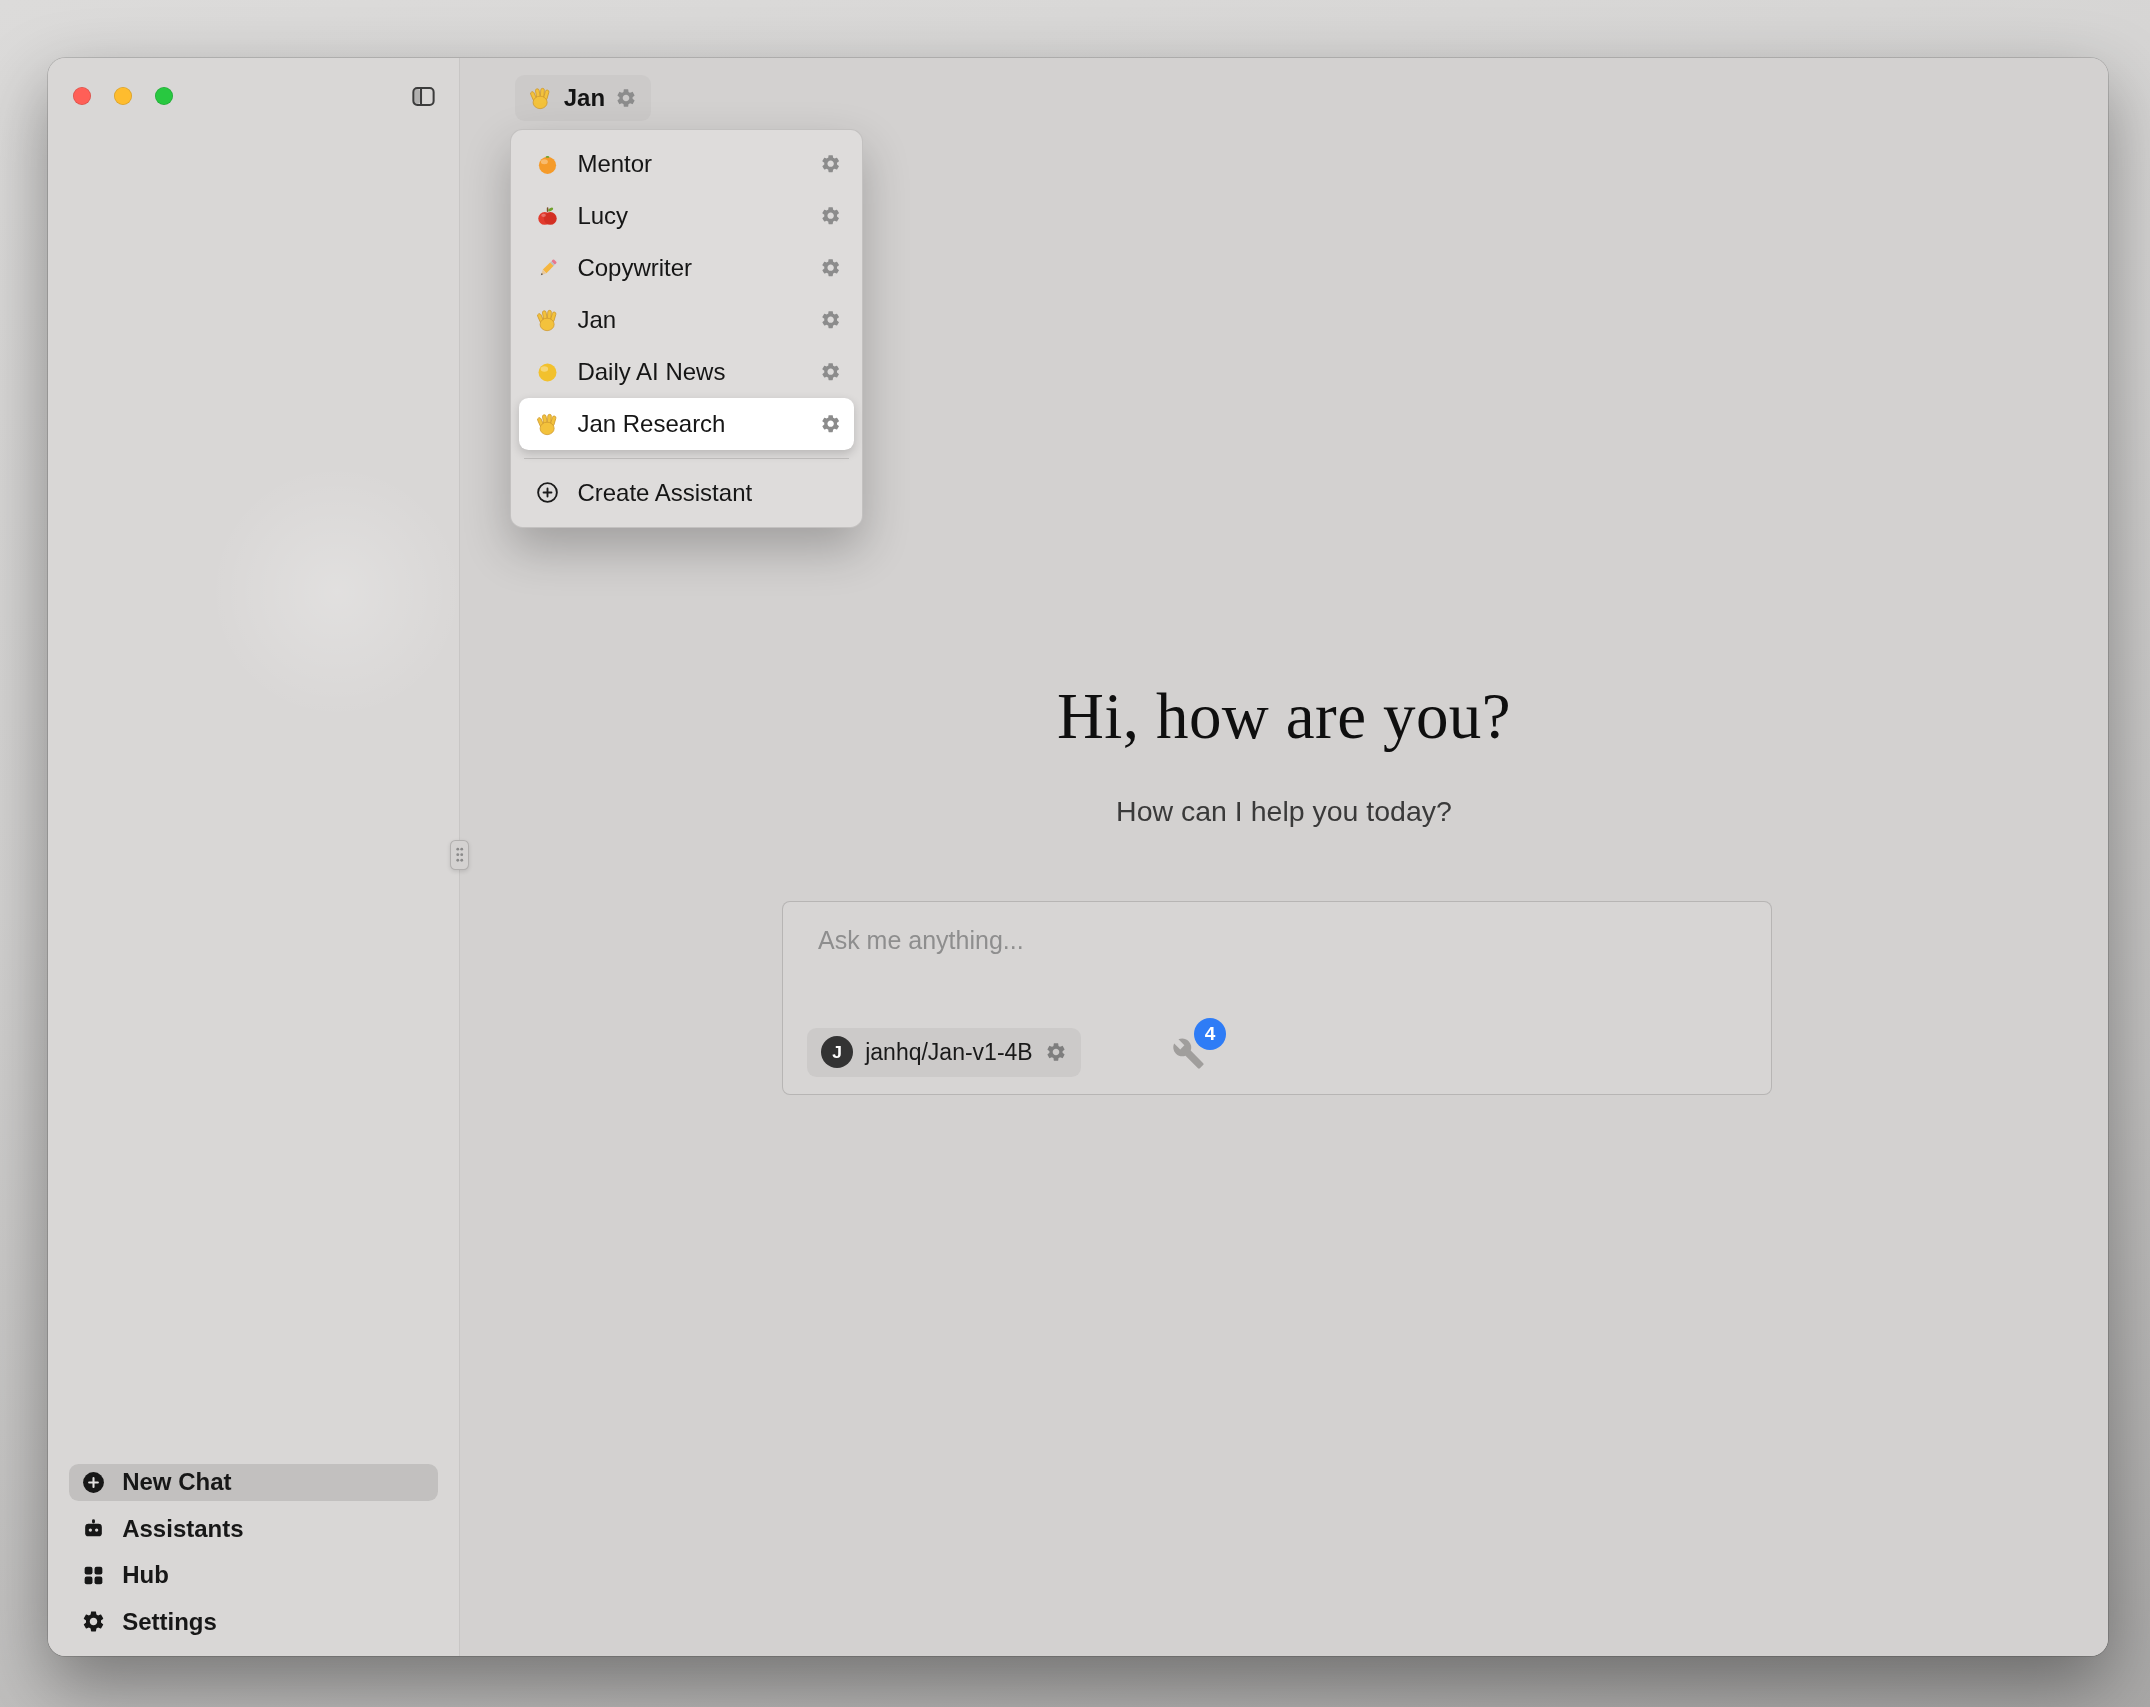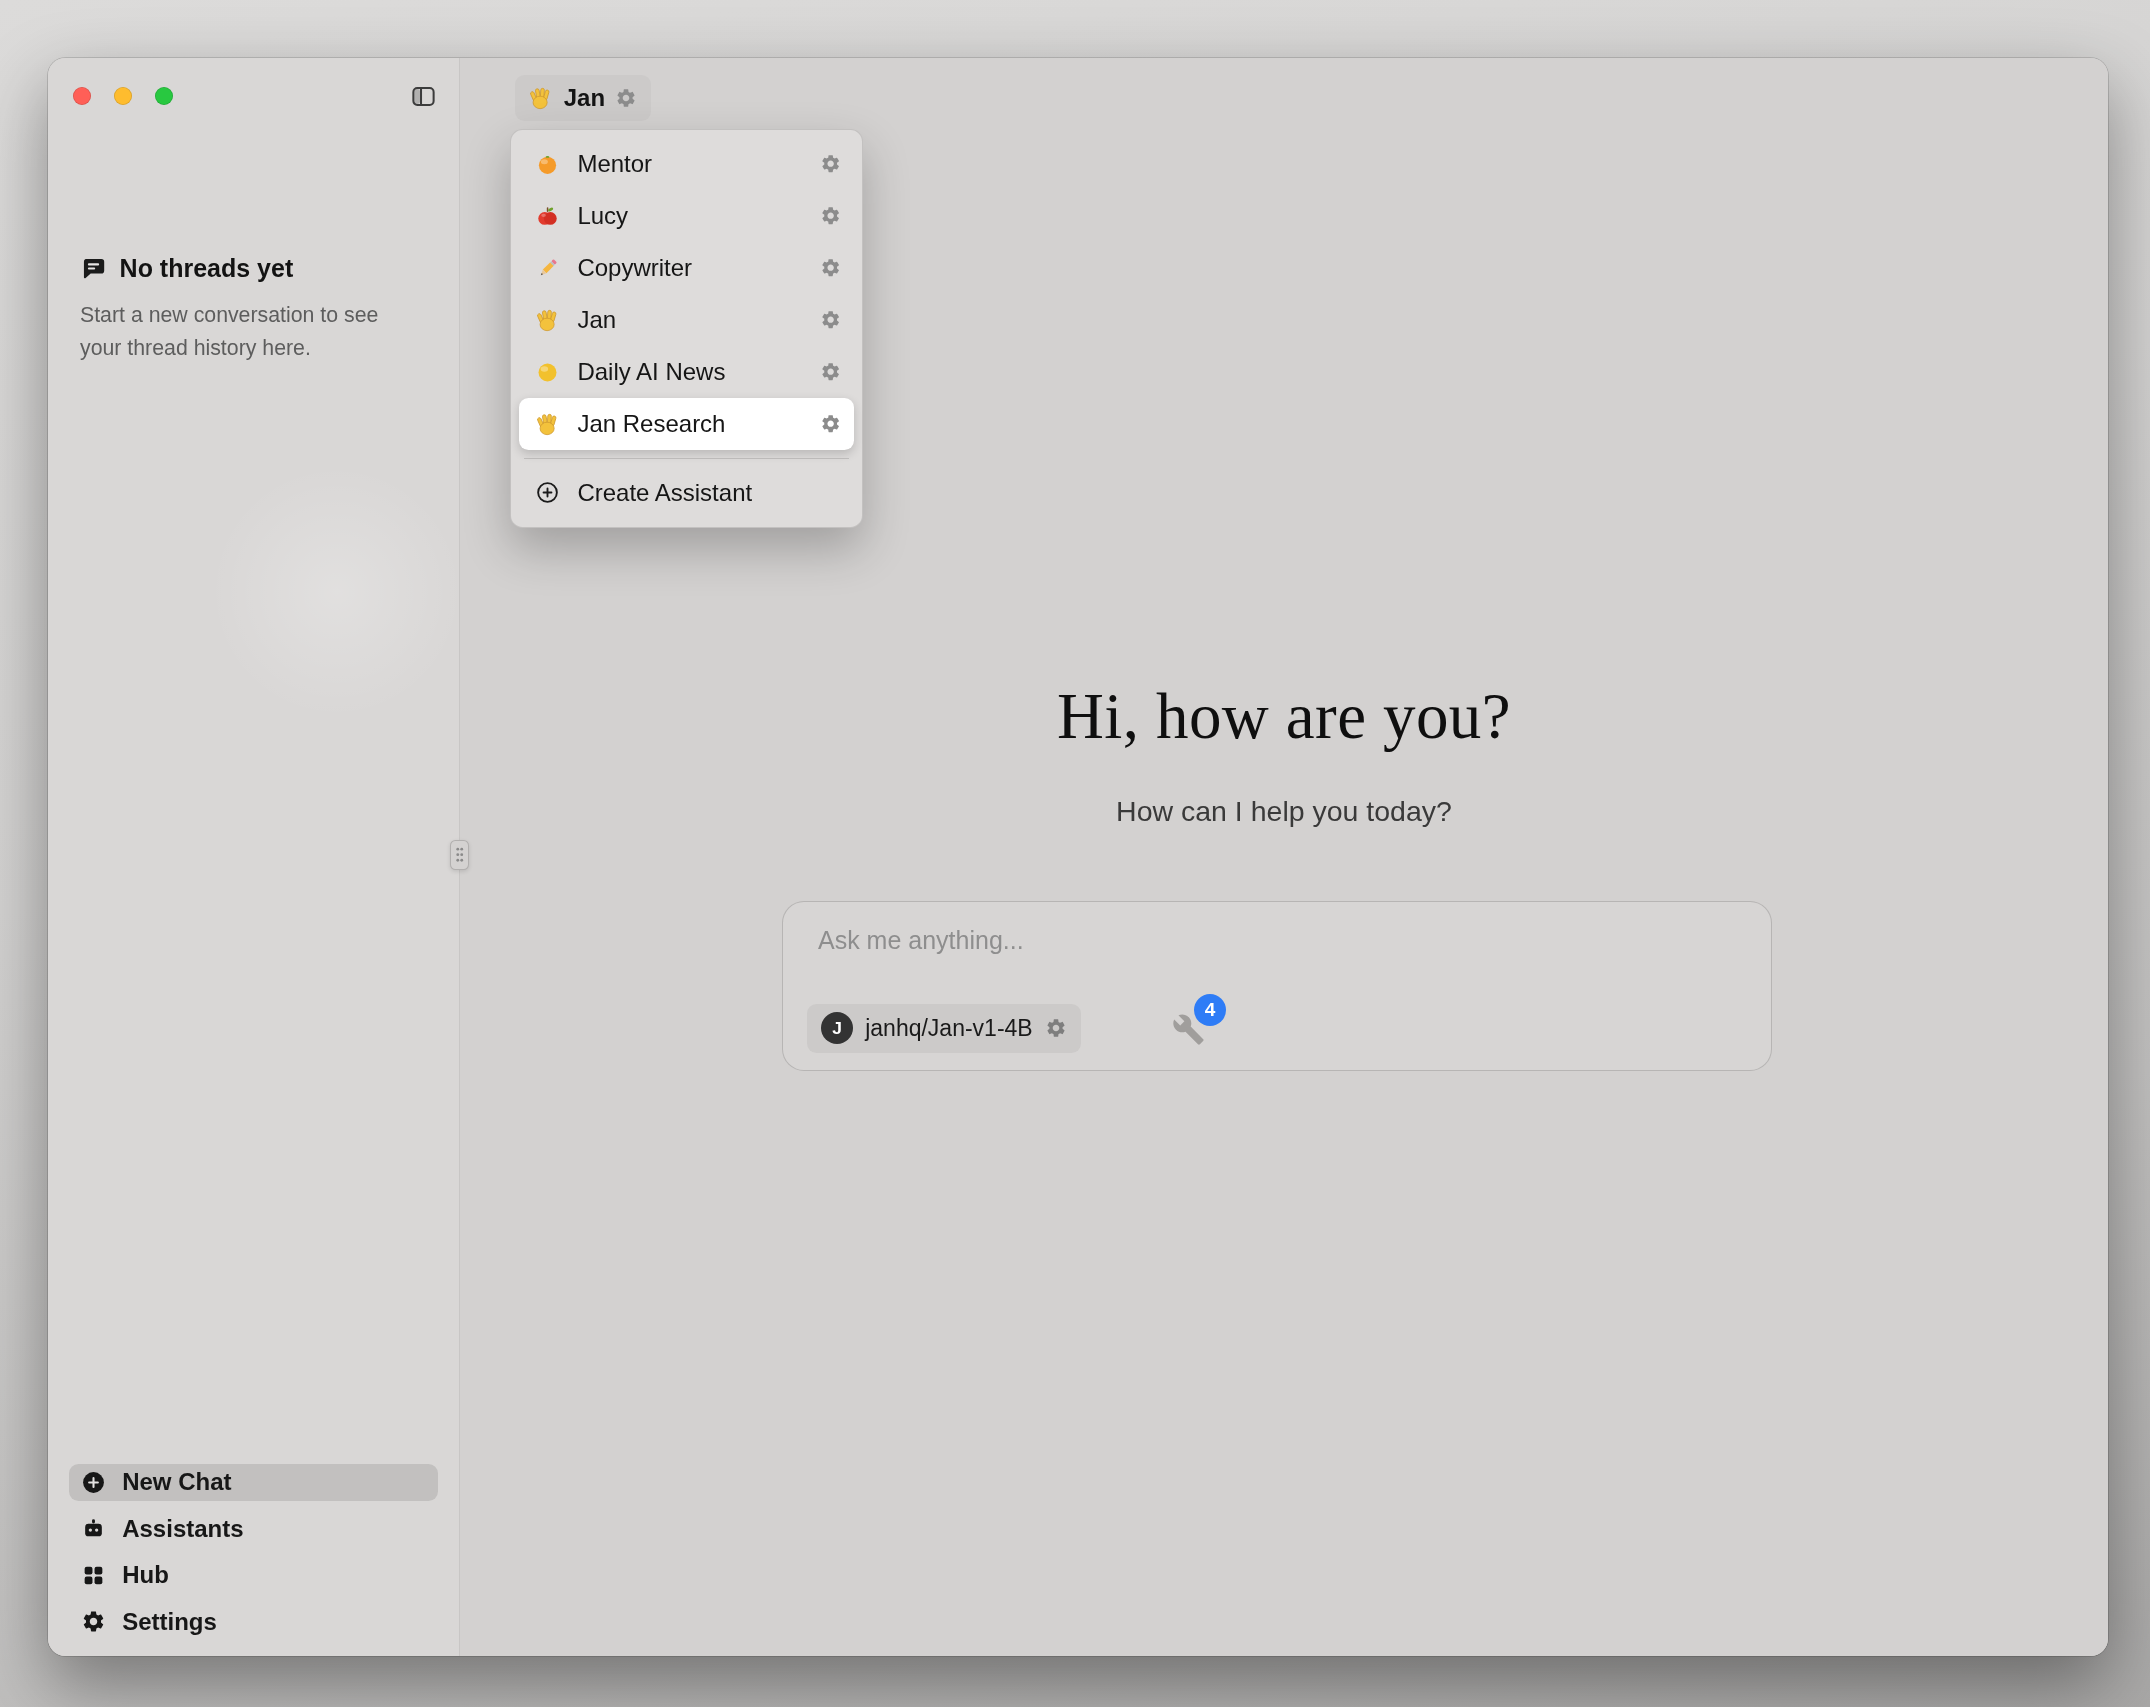"No threads yet" div.empty-state { html: <div> <div> <svg> <use></use> </svg> <h2>No threads yet</h2> </div> <p>Start a new conversation to see your thread history here.</p> </div> -> none }
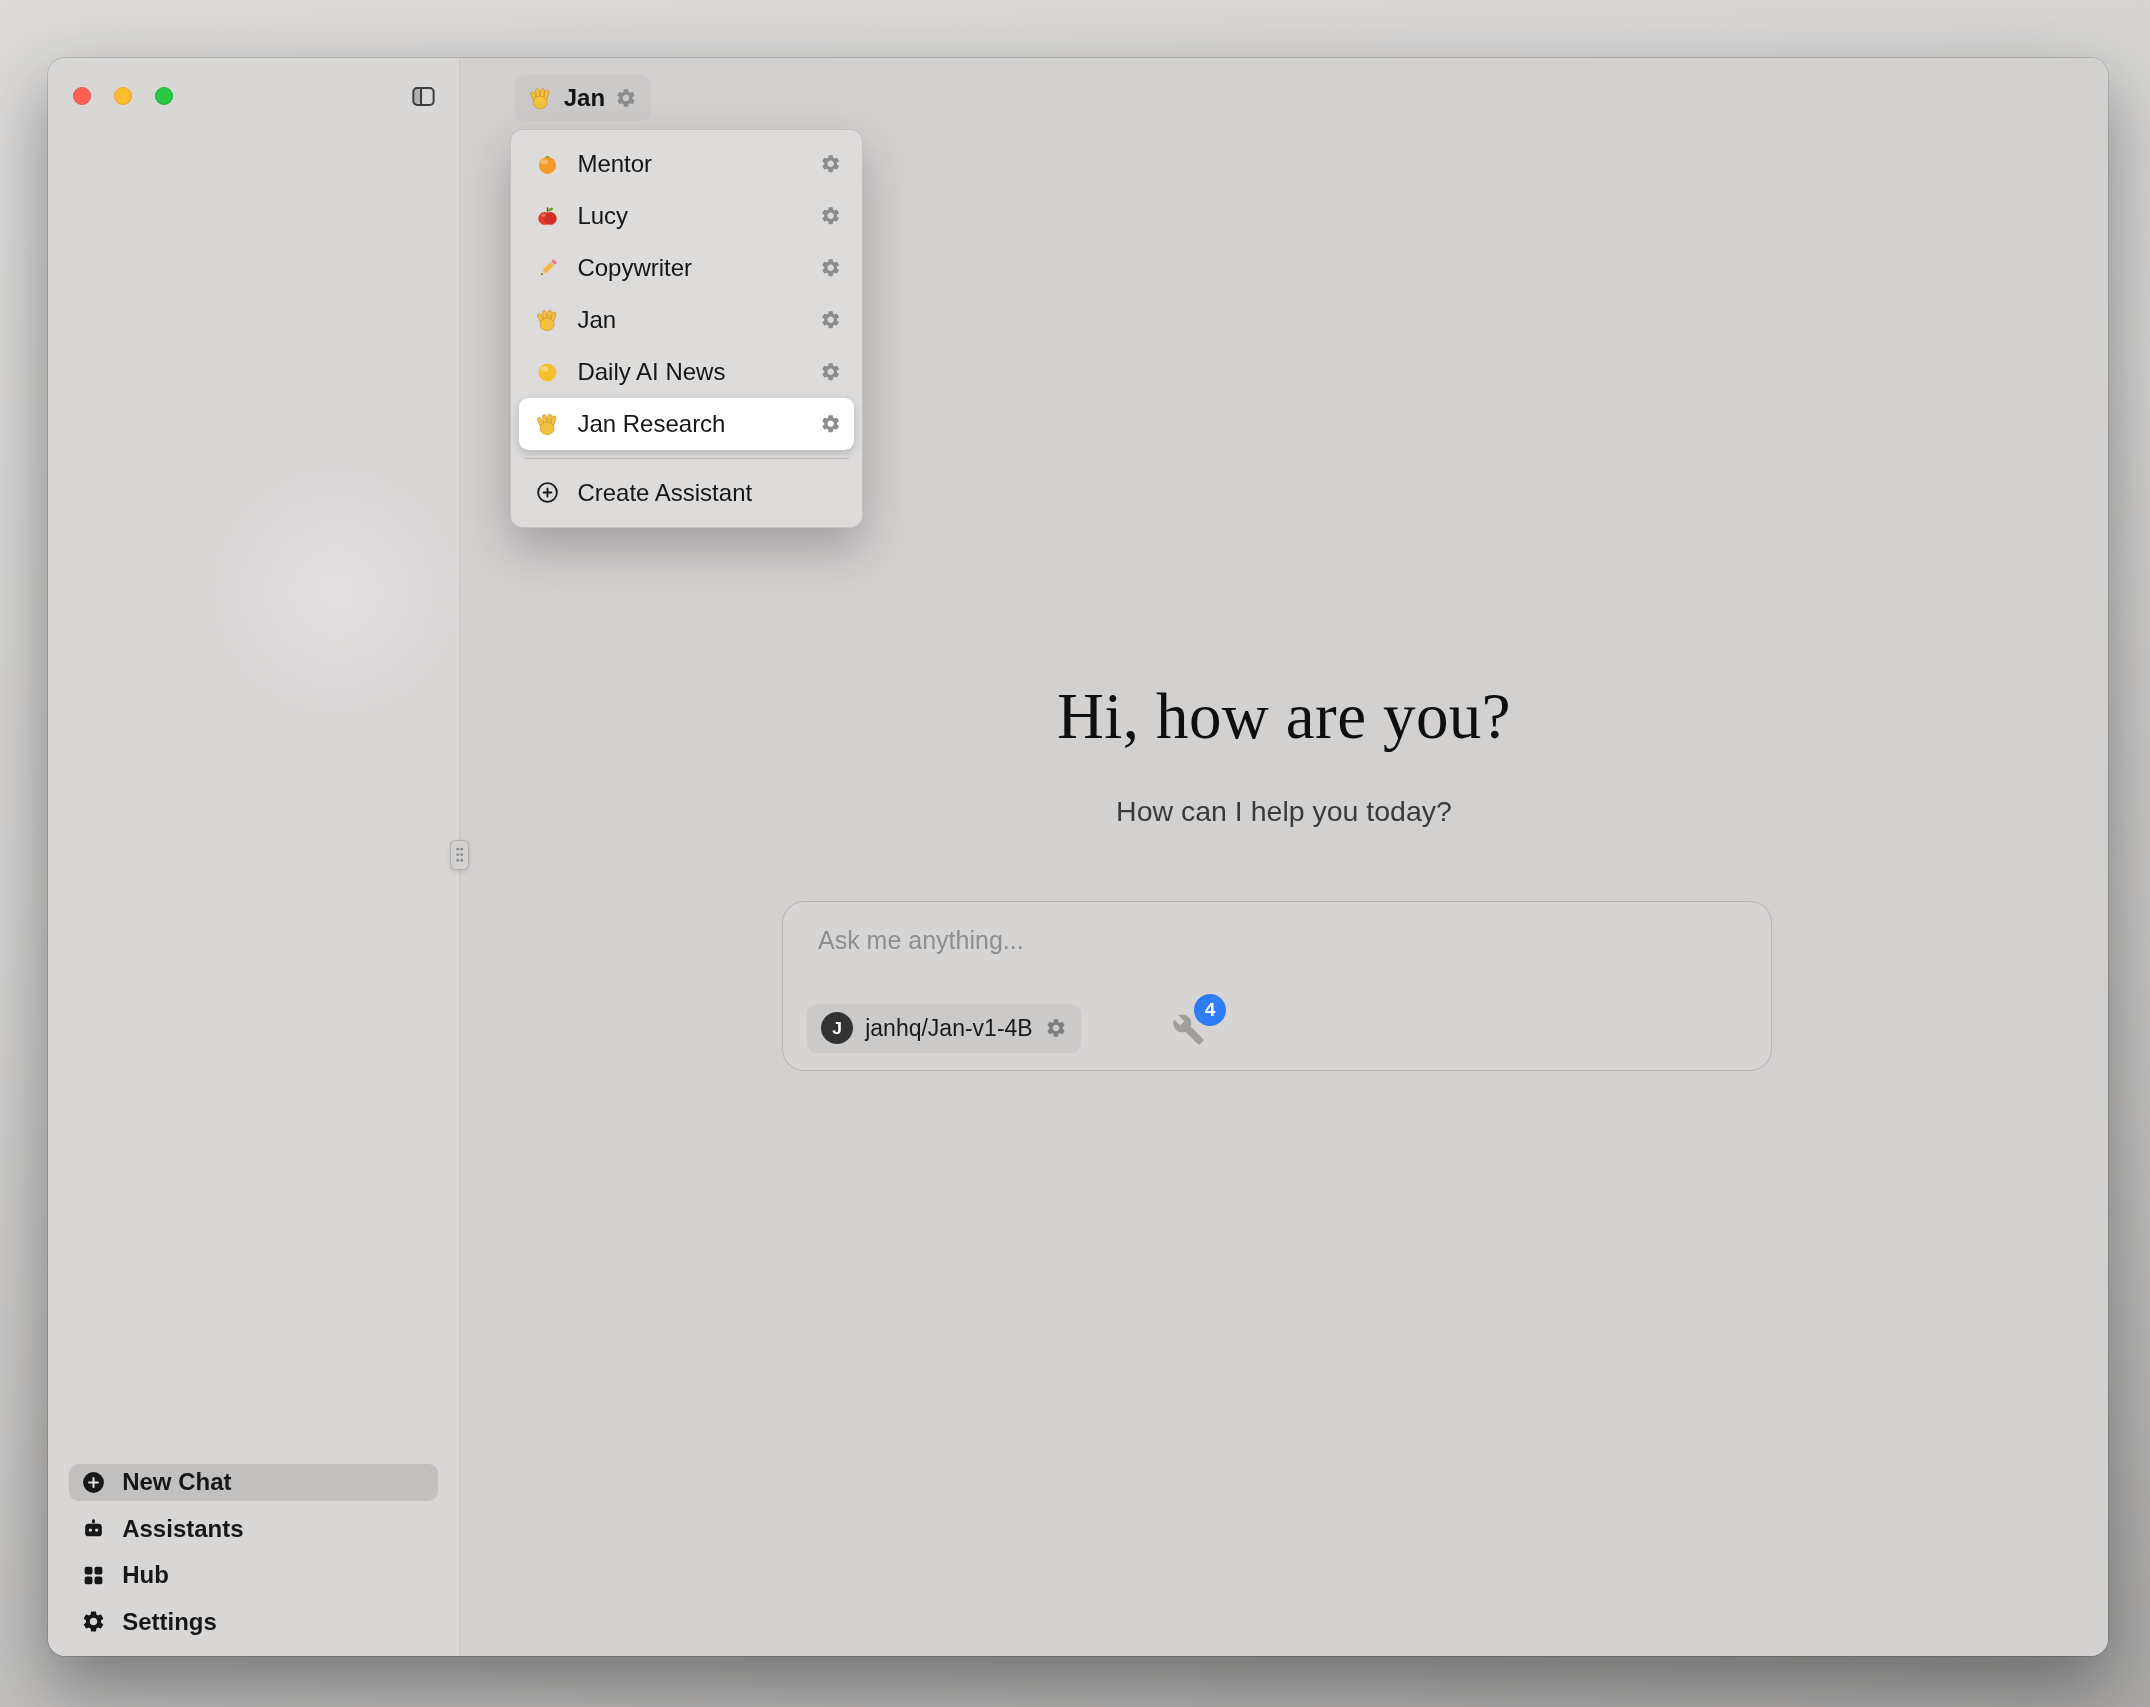"Ask me anything..." .composer { border-radius: 22px -> 8px; height: 170px -> 194px }
